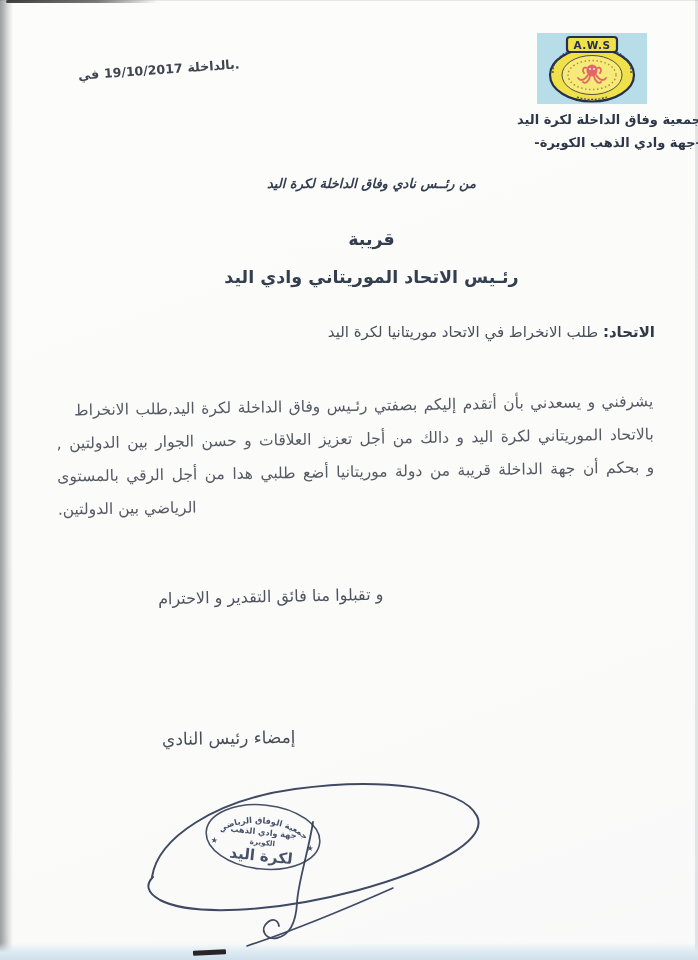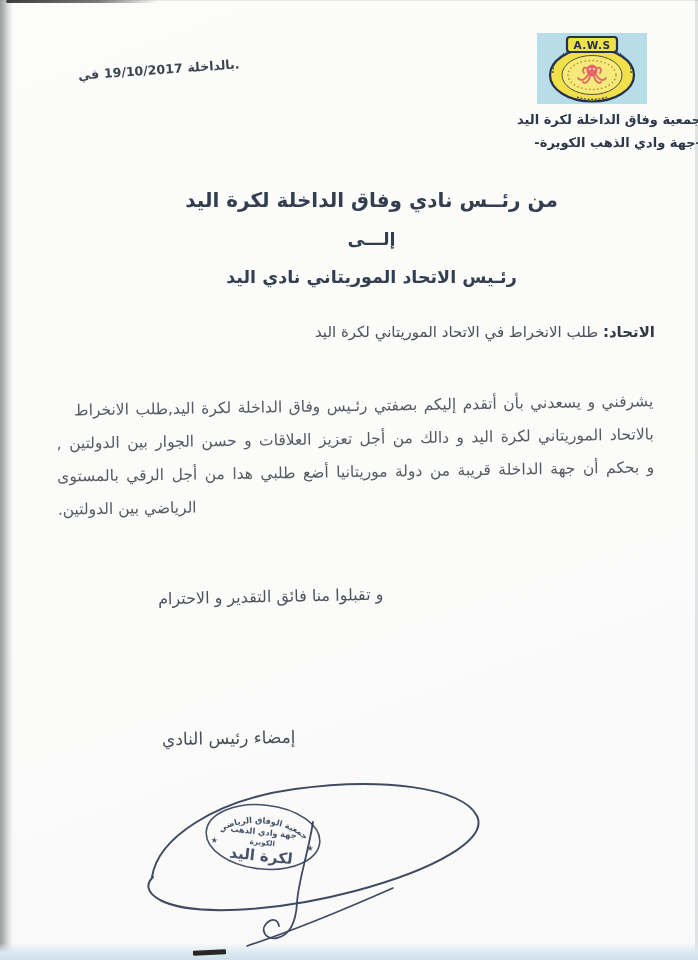"من رئــس نادي وفاق الداخلة" .addr.from { font-size: 20px -> 13px; font-style: none -> italic; top: 188px -> 176px }
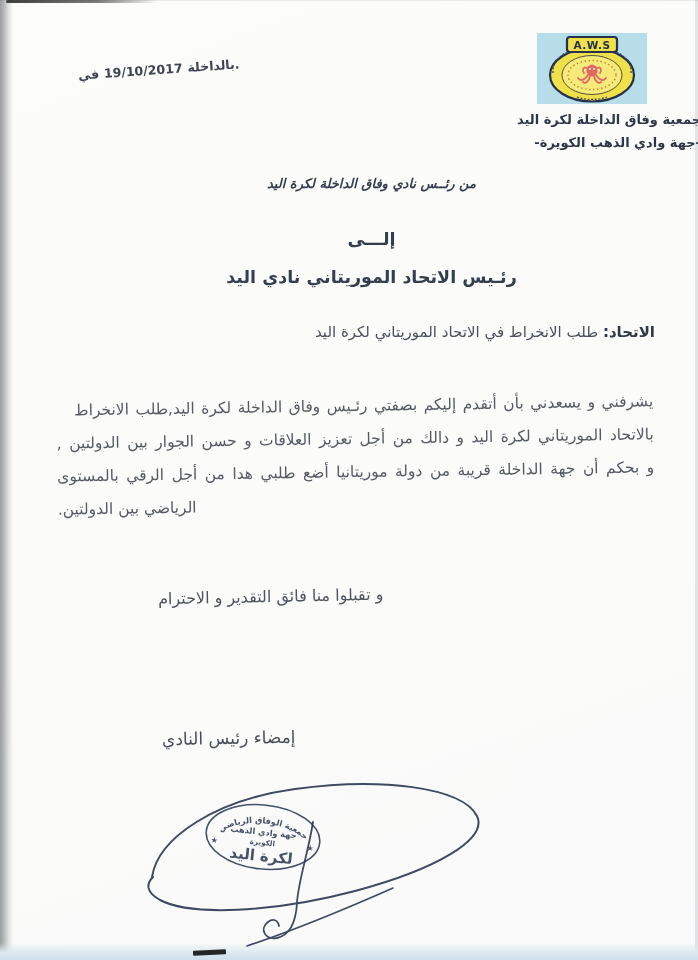"إلـــى" div.addr { text: إلـــى -> قريبة }
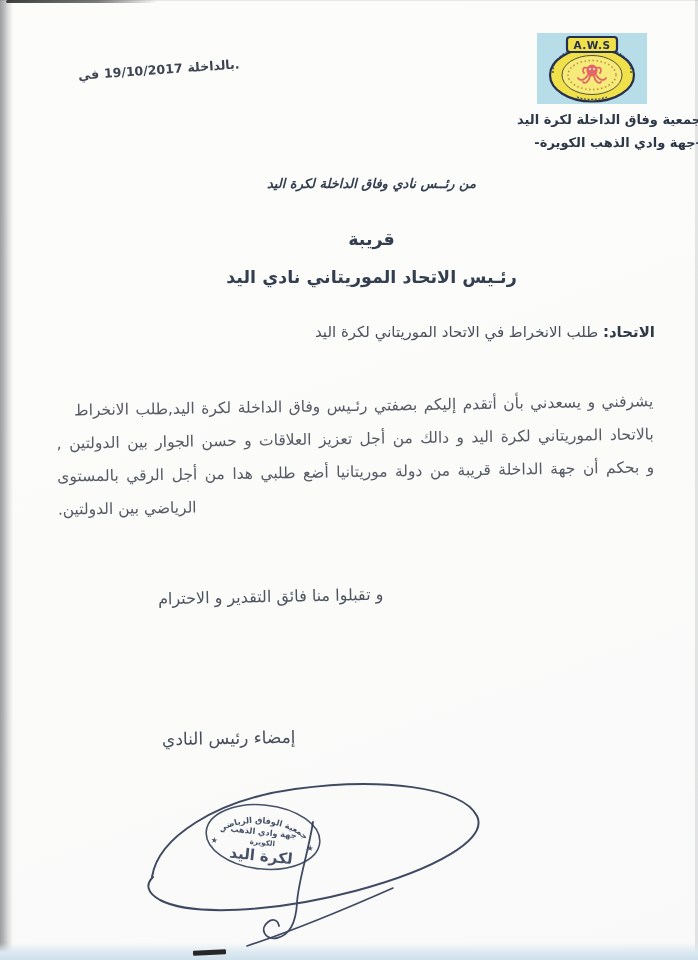"رئـيس الاتحاد الموريتاني نادي اليد" div.addr { text: نادي -> وادي }
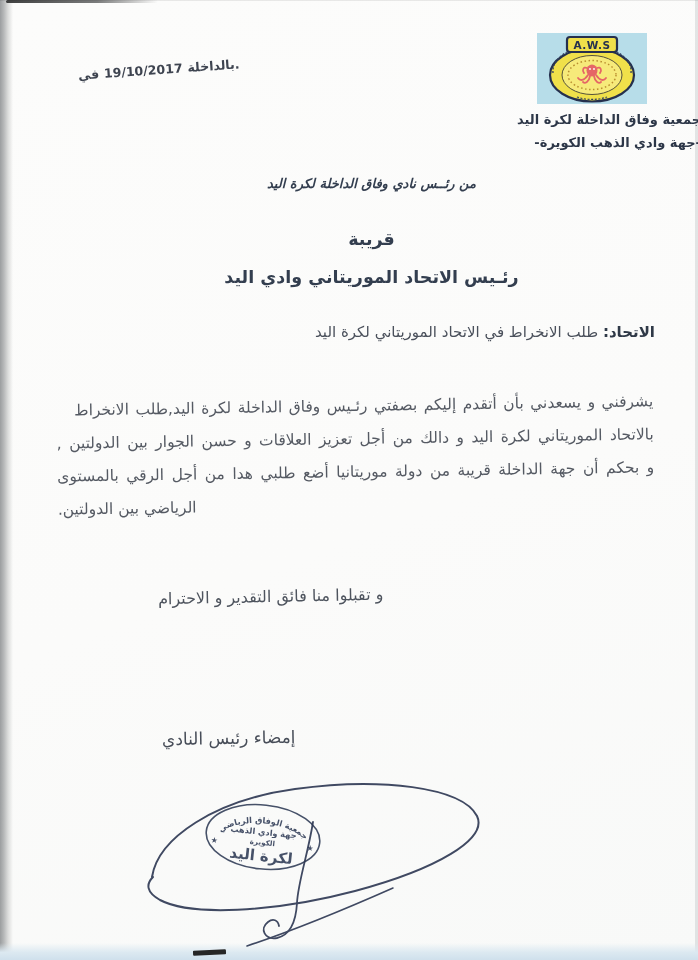"طلب الانخراط في الاتحاد الموريتاني" span.txt { text: الموريتاني -> موريتانيا }
